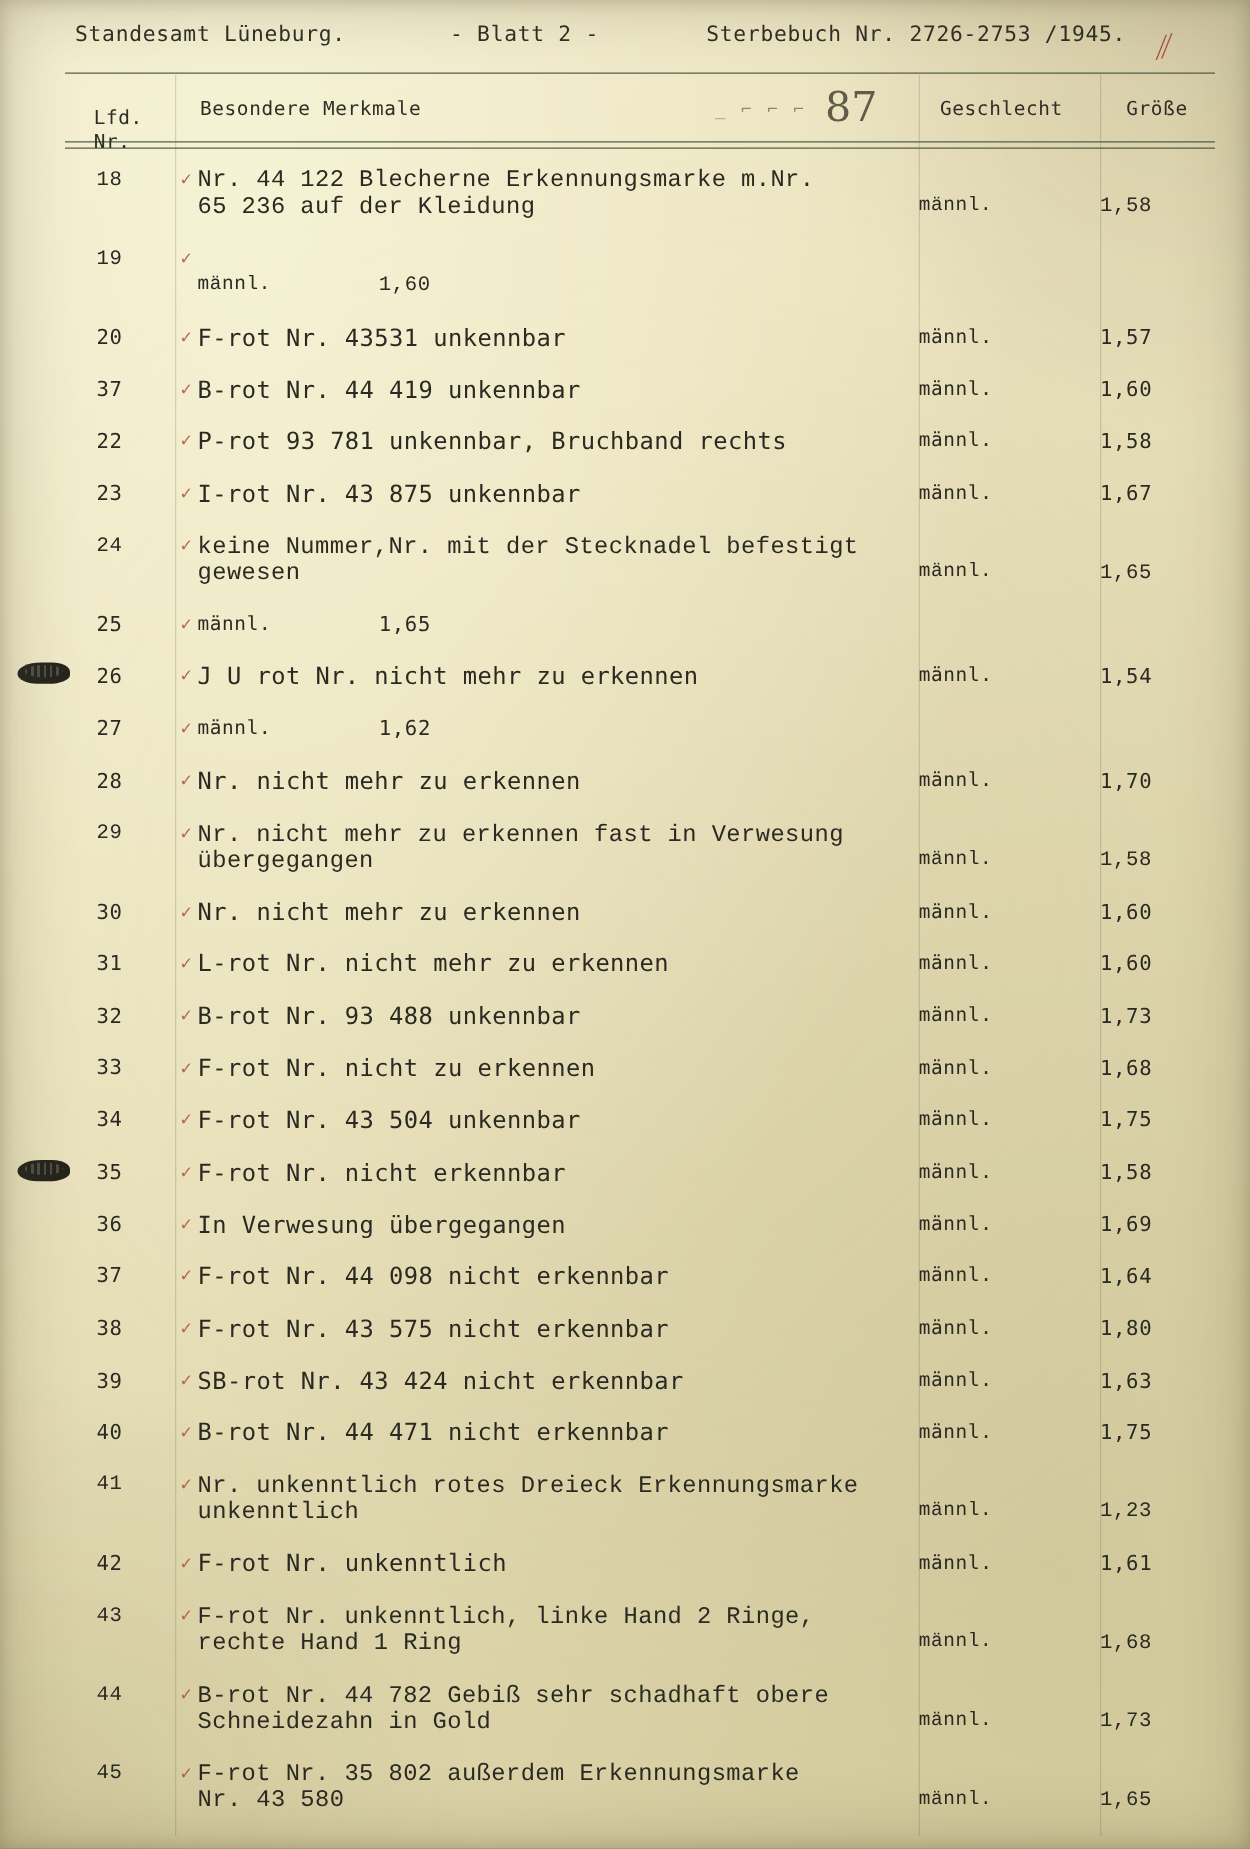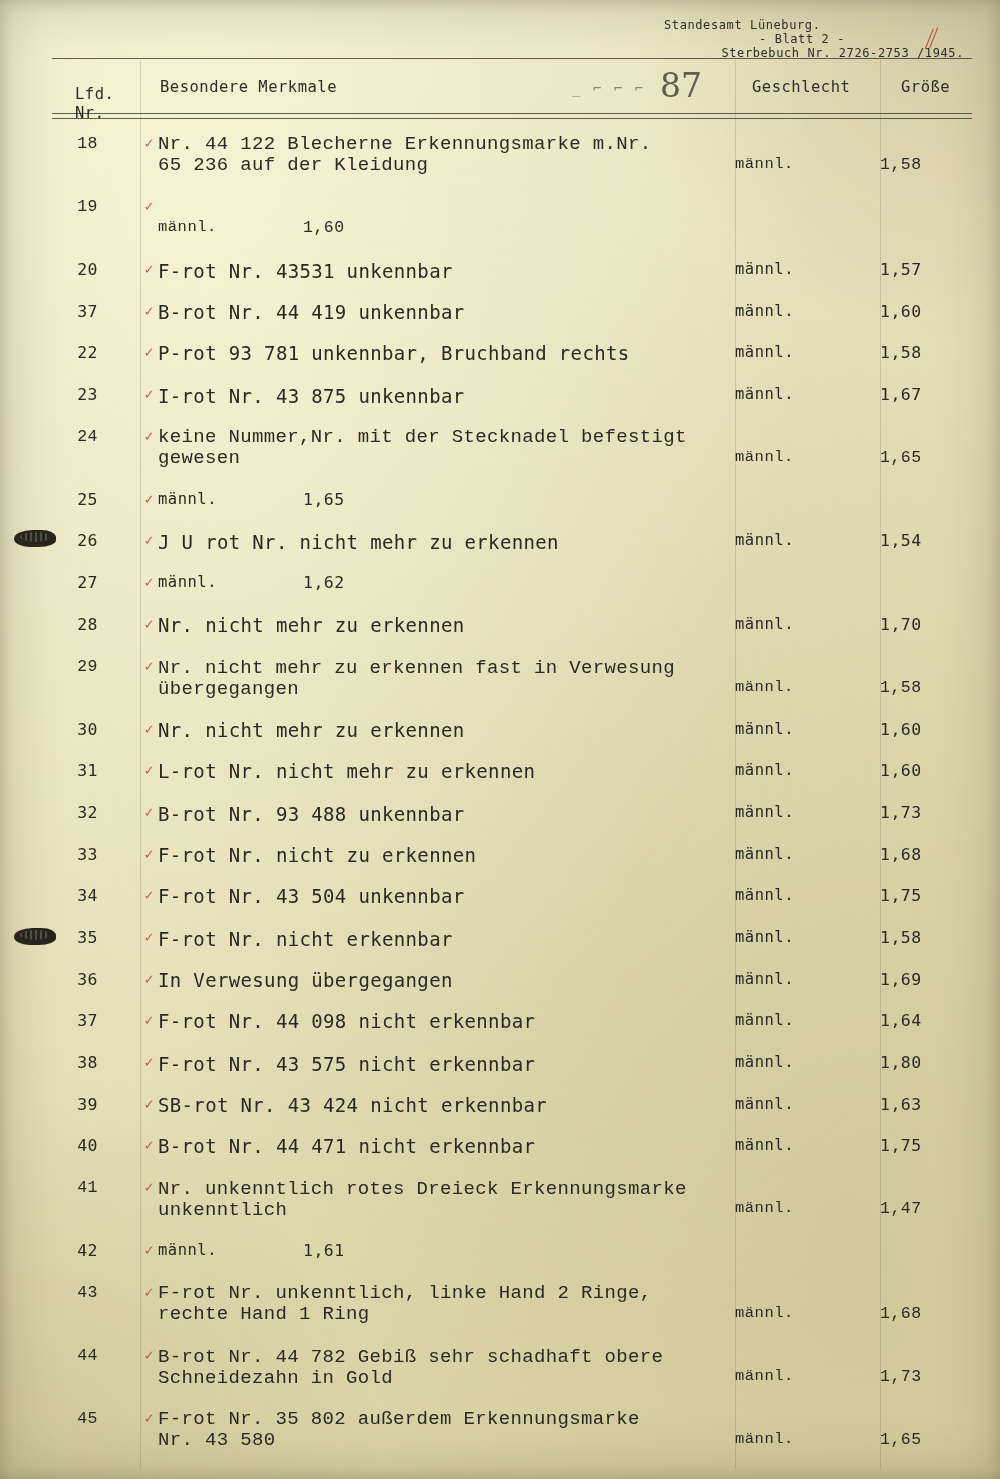"Standesamt Lüneburg." .hdr { flex-direction: column -> none; font-size: 12px -> 17px }
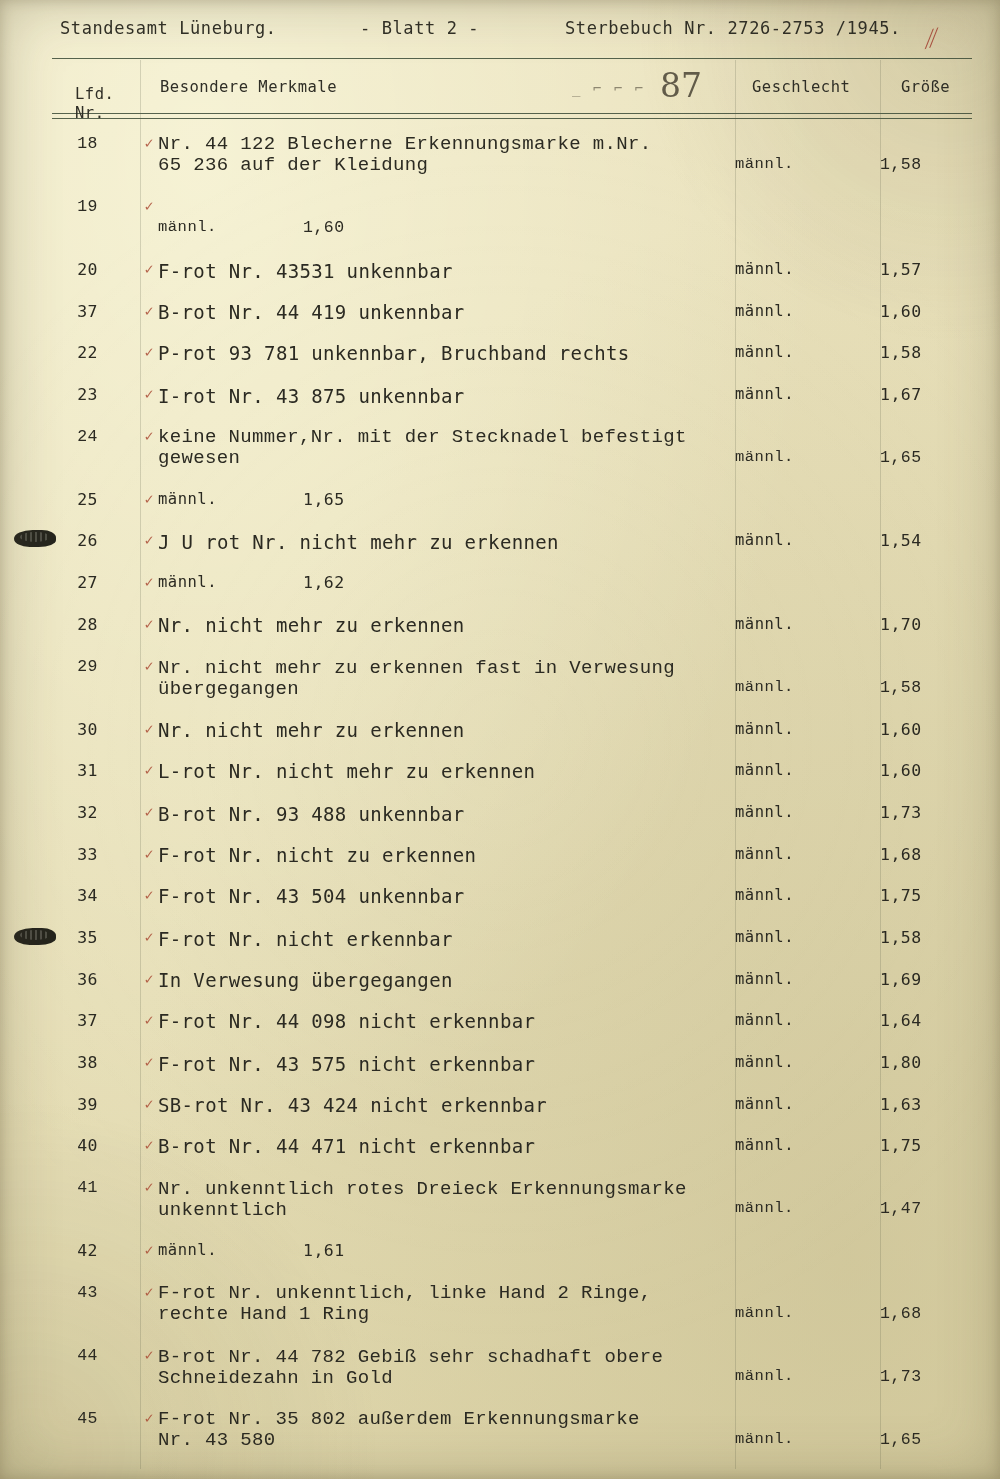"1,47" div.c-size { text: 1,47 -> 1,23 }
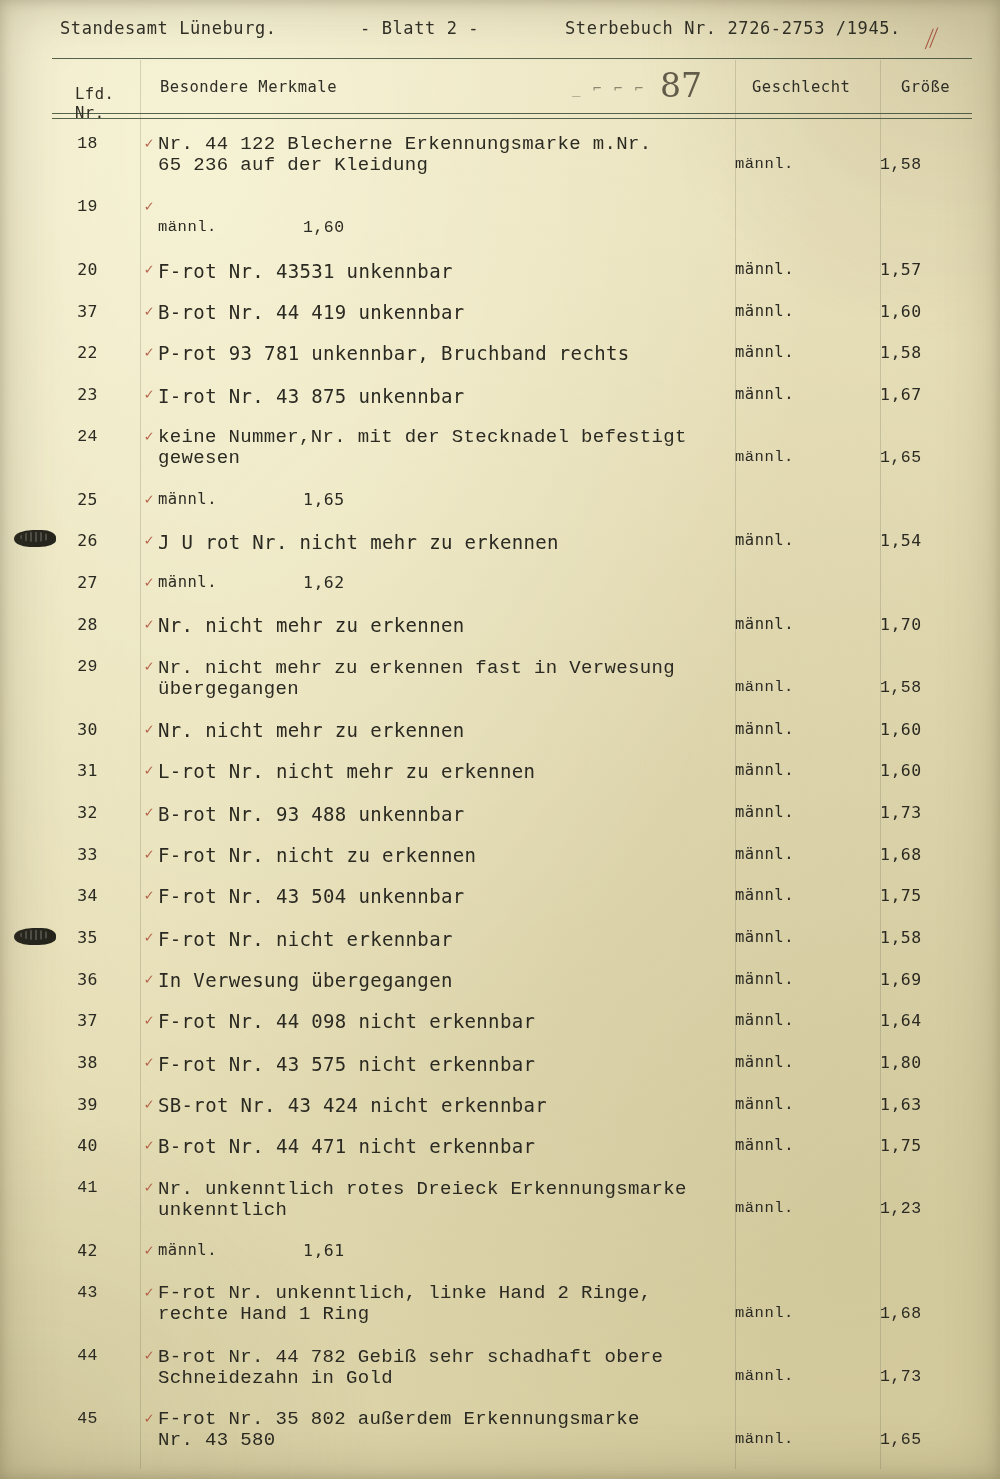"F-rot Nr. unkenntlich" div.c-text { html: none -> <div>F-rot Nr. unkenntlich</div> }
